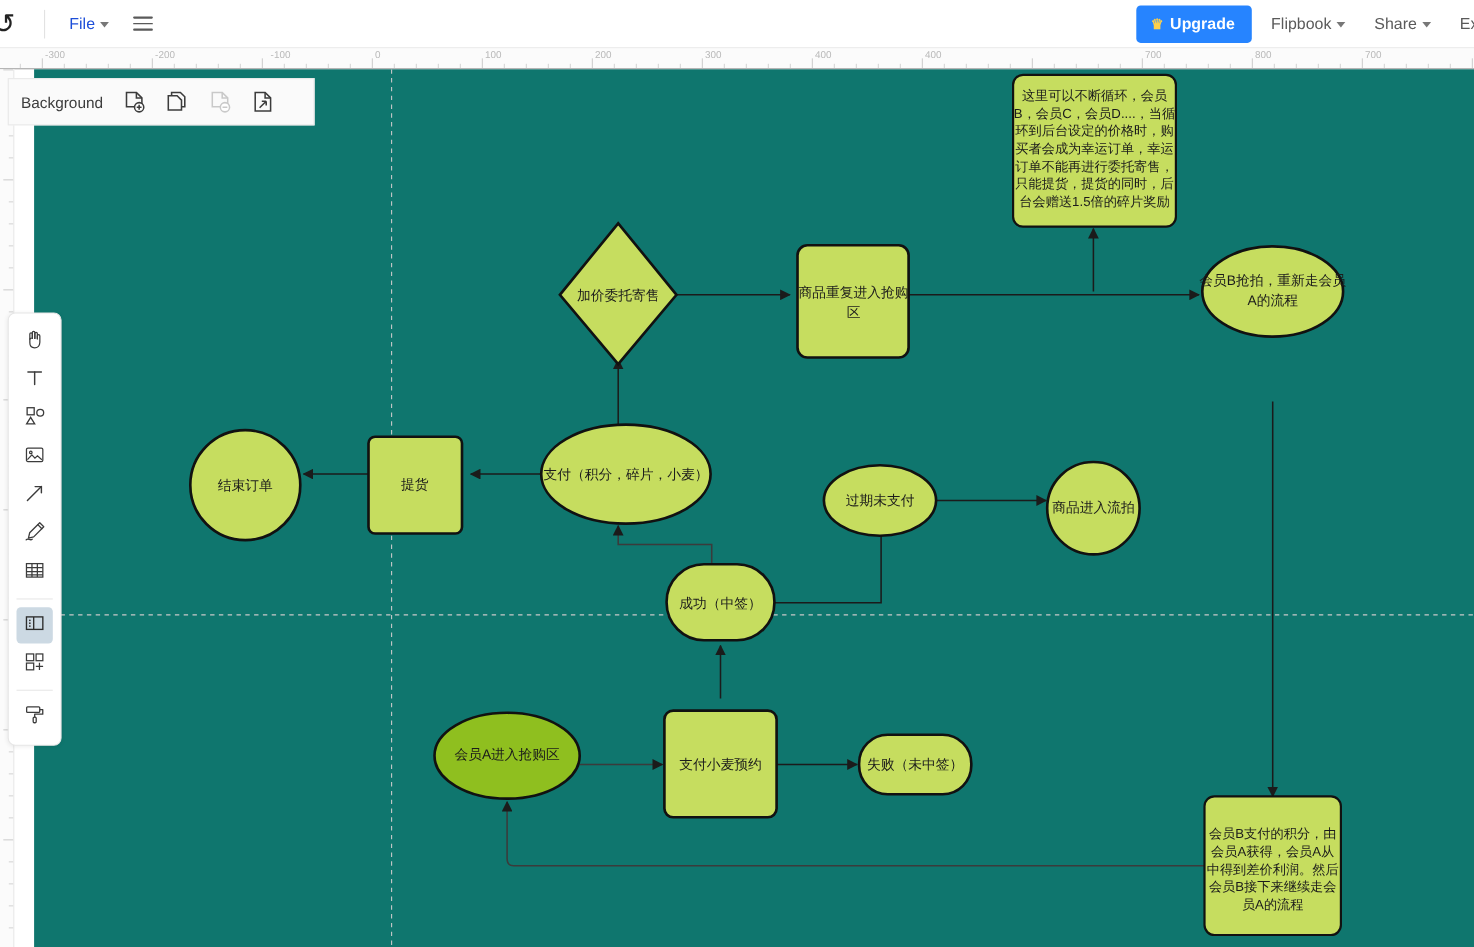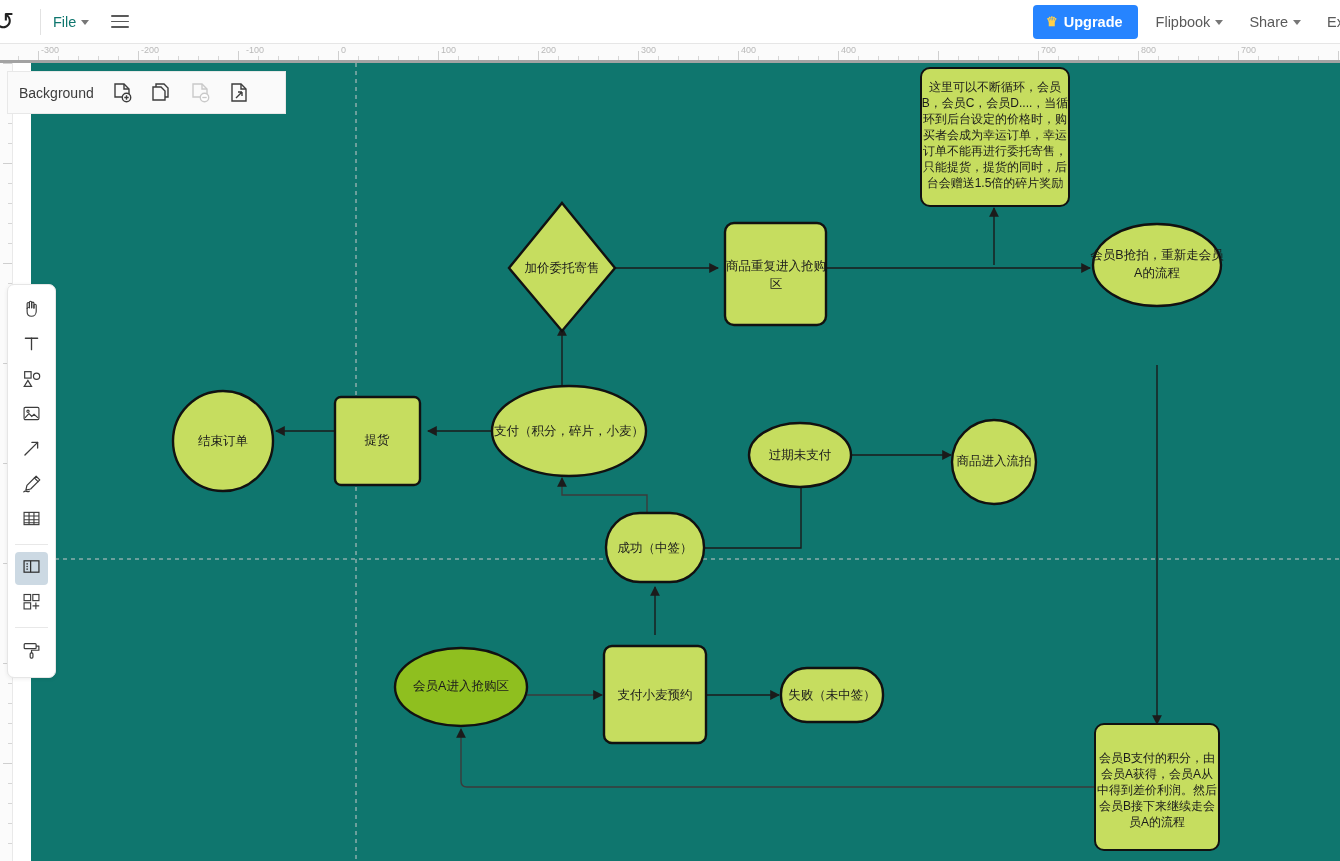"File" .menu-item { color: #0f766e -> #1d4ed8; margin-left: 4px -> 14px }
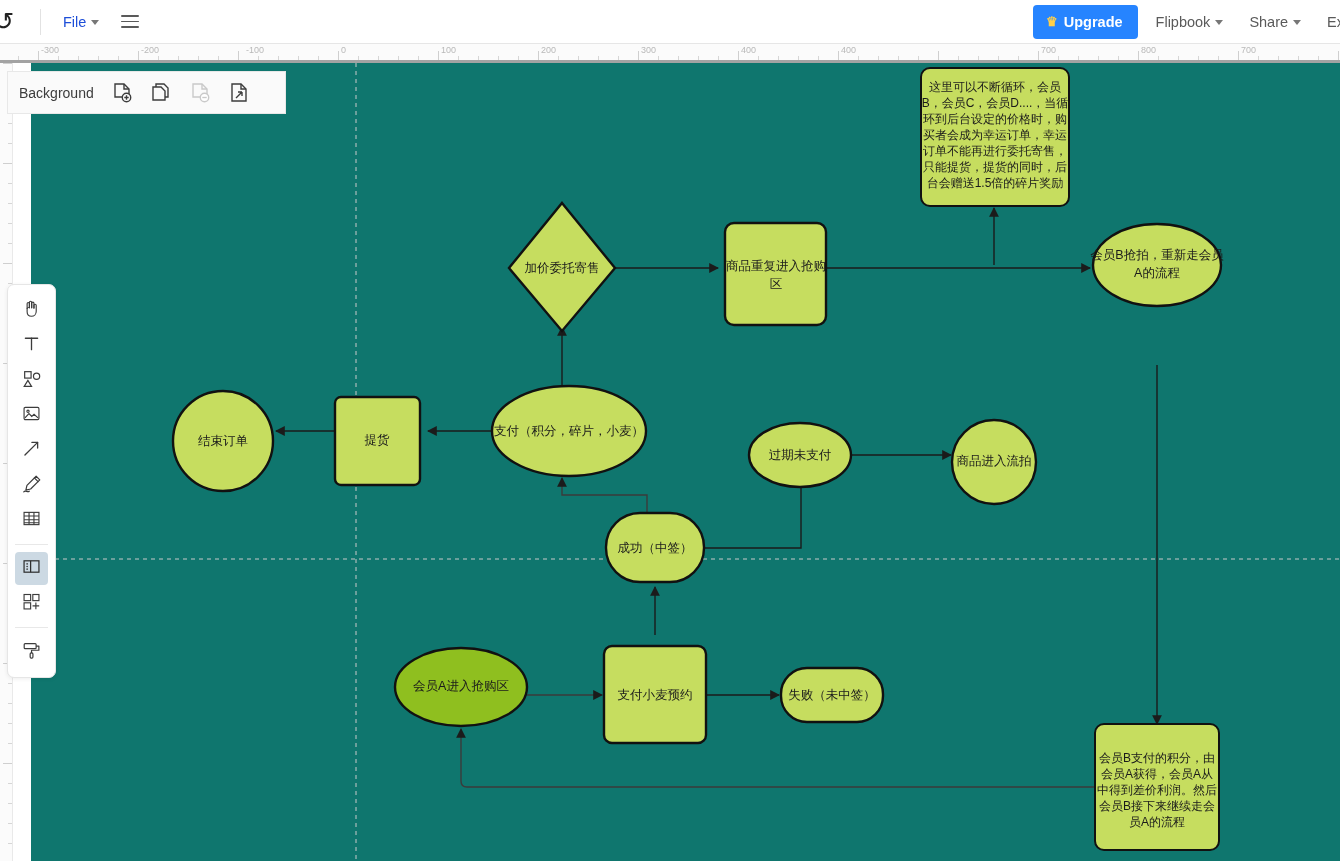"-300" #ruler-h { border-bottom: 3px solid #a3a3a3 -> 1px solid #a3a3a3 }
